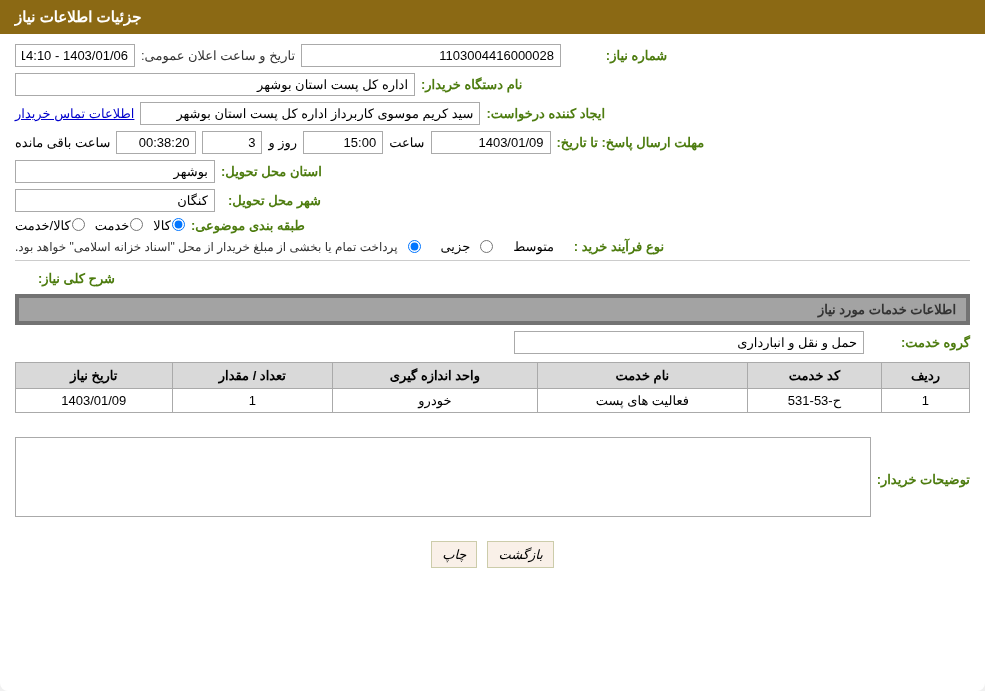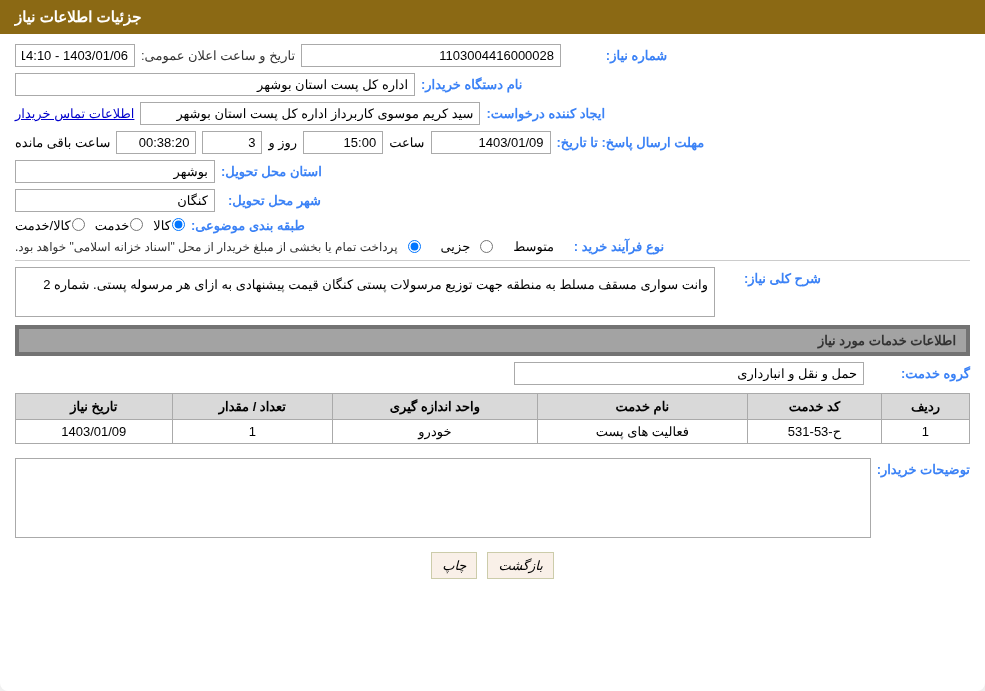"شماره نیاز:" .label-bold { color: #3b82f6 -> #4d7c0f }
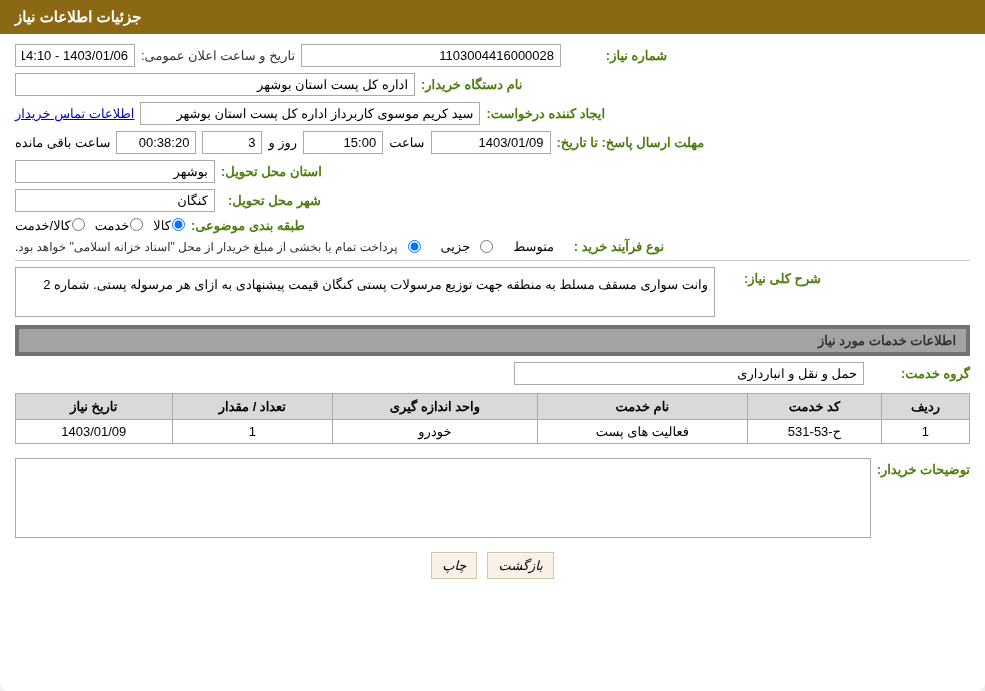"وانت سواری مسقف مسلط به" div.description-box { html: <div>وانت سواری مسقف مسلط به منطقه جهت توزیع مرسولات پستی کنگان قیمت پیشنهادی به ازای هر مرسوله پستی. شماره 2</div> -> none }
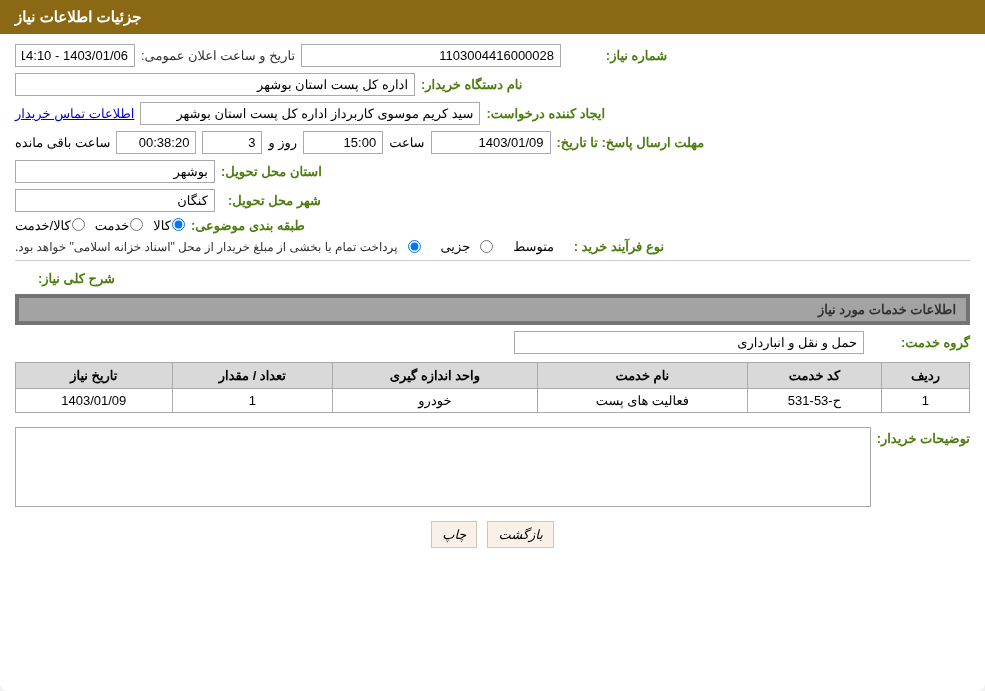"توضیحات خریدار:" .notes-row { align-items: flex-start -> center; margin: 14px 0 -> 24px 0 }
